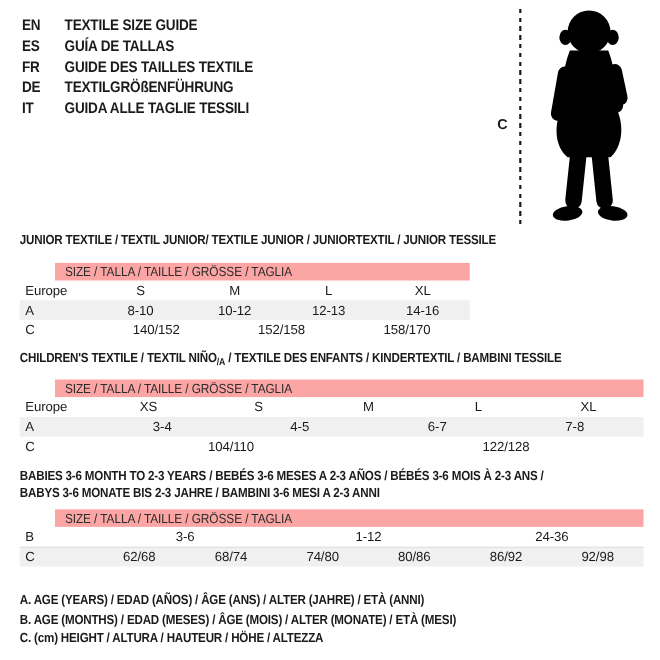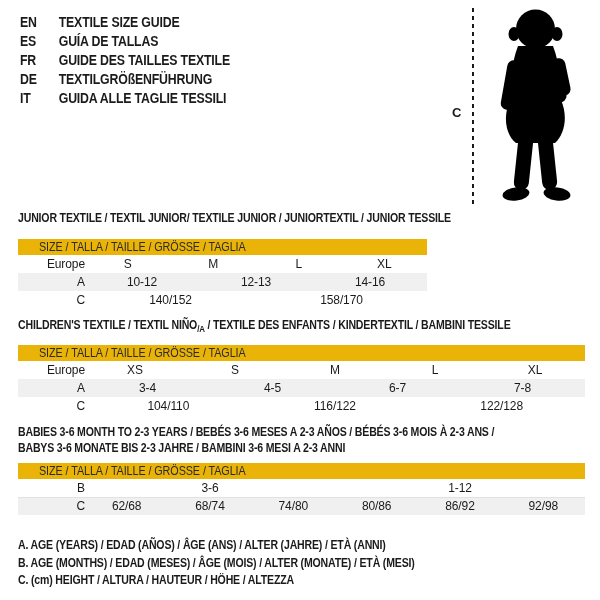"SIZE / TALLA / TAILLE" .thead { background: #eab308 -> #fca5a5; margin-left: none -> 32px; padding-left: 21px -> 9px }
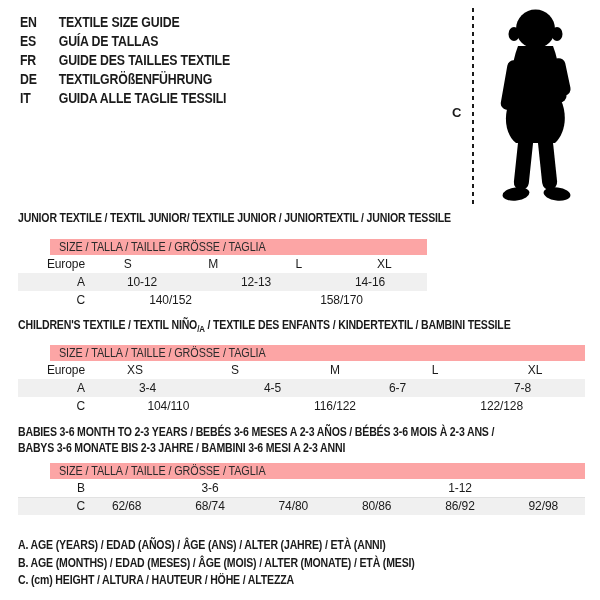"Europe" .tlabel { text-align: right -> left }
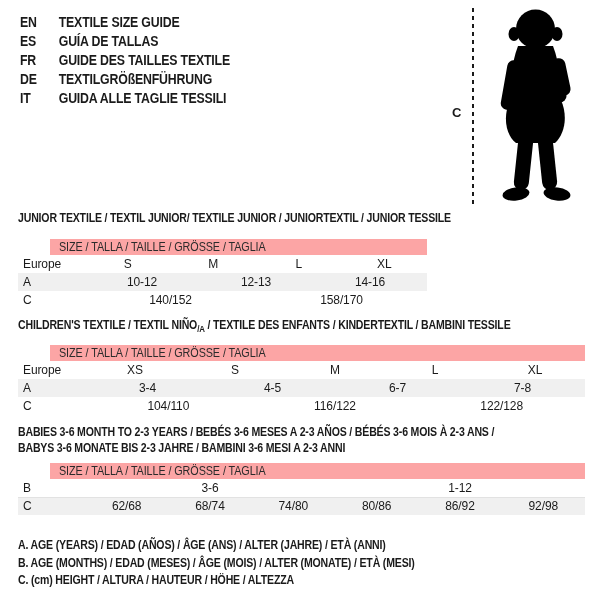"8-10" span.tcell { html: none -> <span>8-10</span> }
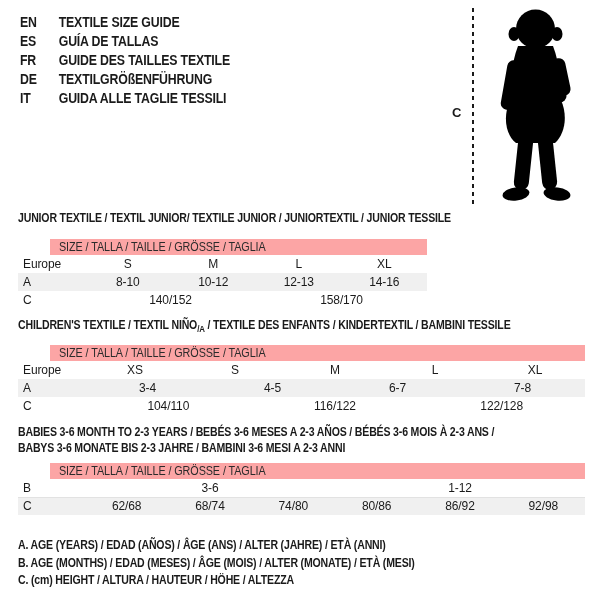"152/158" span.tcell { html: none -> <span>152/158</span> }
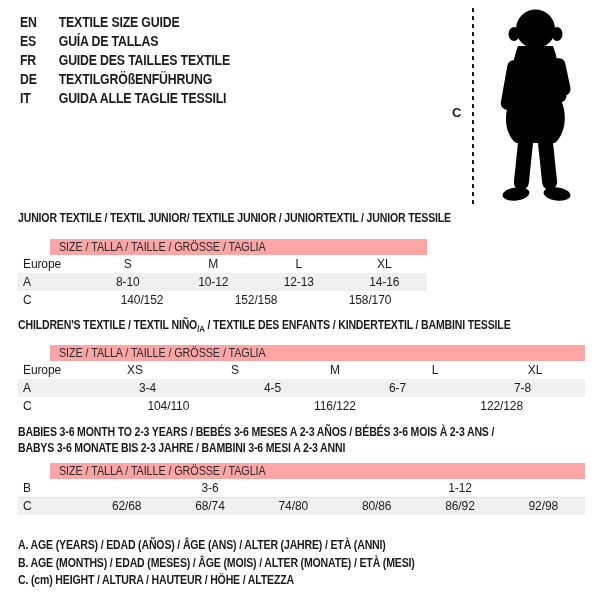"116/122" span.tcell { html: <span>116/122</span> -> none }
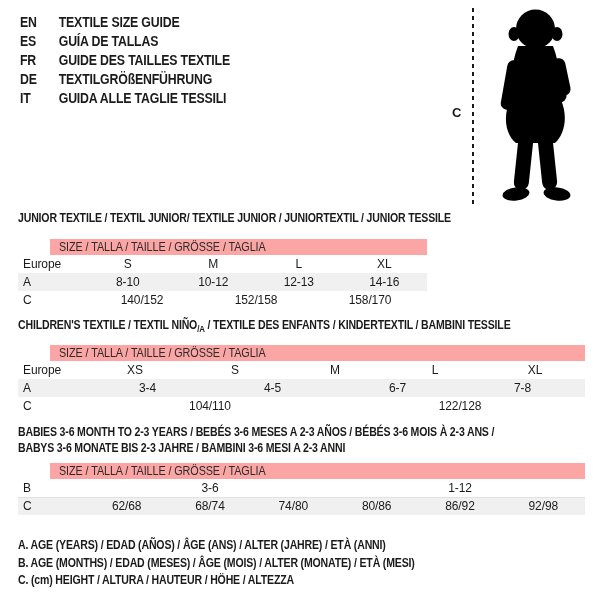"24-36" span.tcell { html: none -> <span>24-36</span> }
